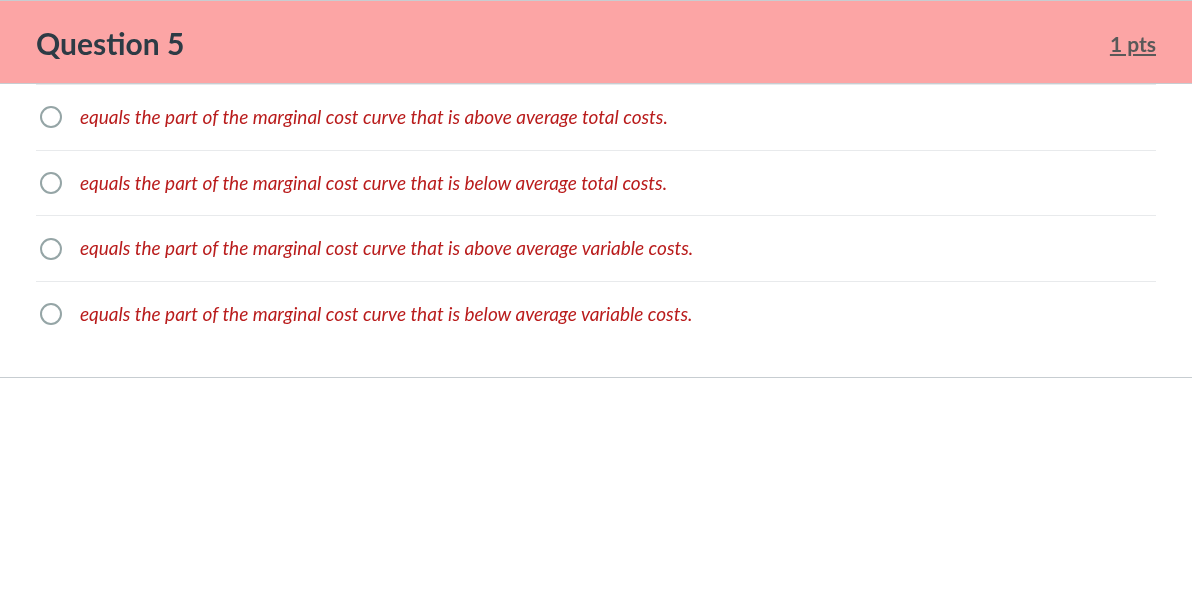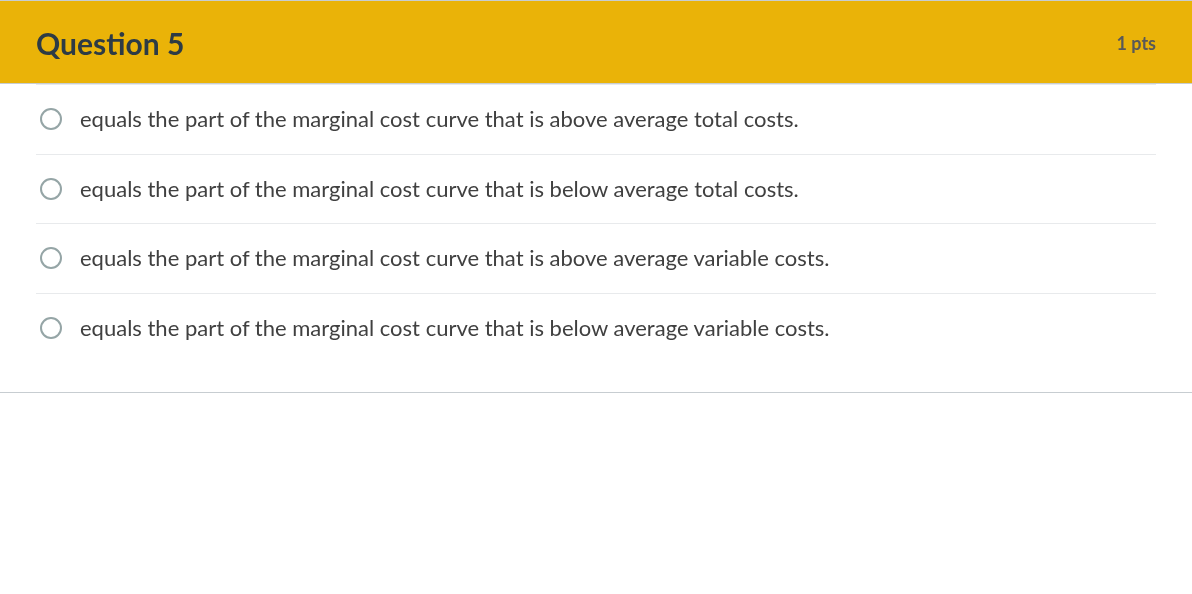"Question 5" .header { background: #eab308 -> #fca5a5 }
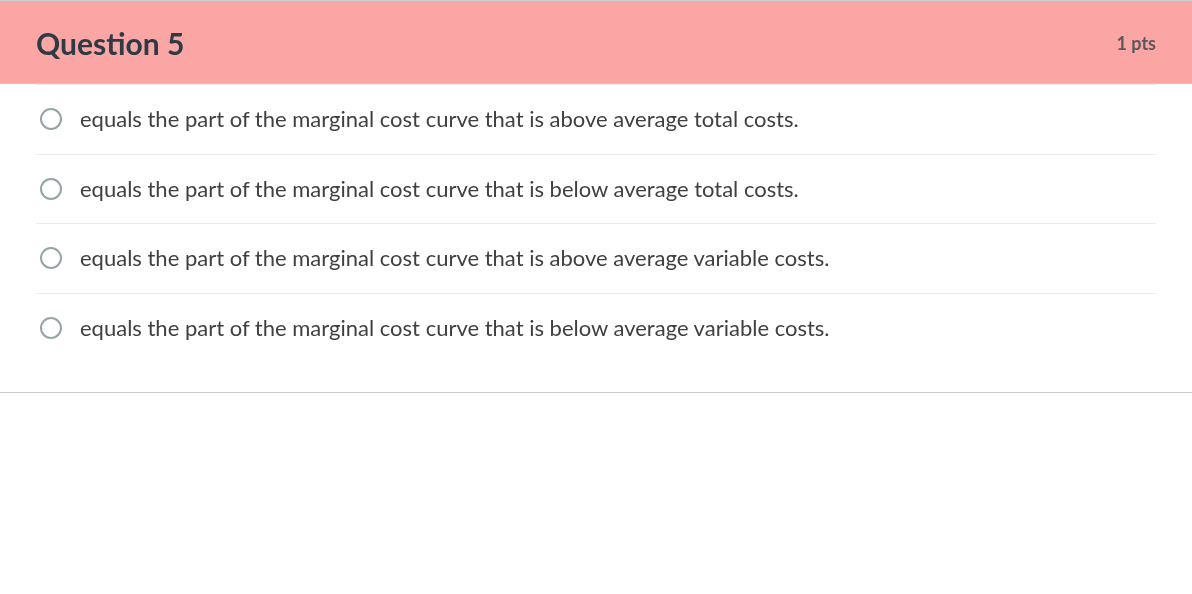"1 pts" .q-pts { font-size: 18px -> 21px; text-decoration: none -> underline }
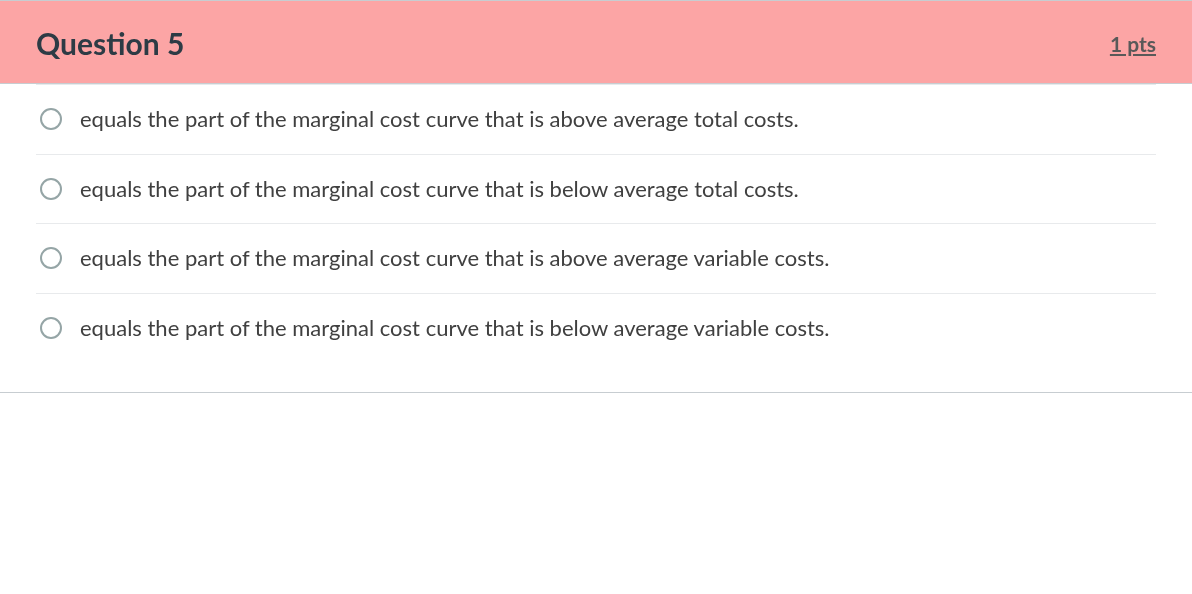"equals the part of the" .answer-text { color: #404040 -> #b91c1c; font-size: 22px -> 19px; font-style: none -> italic }
